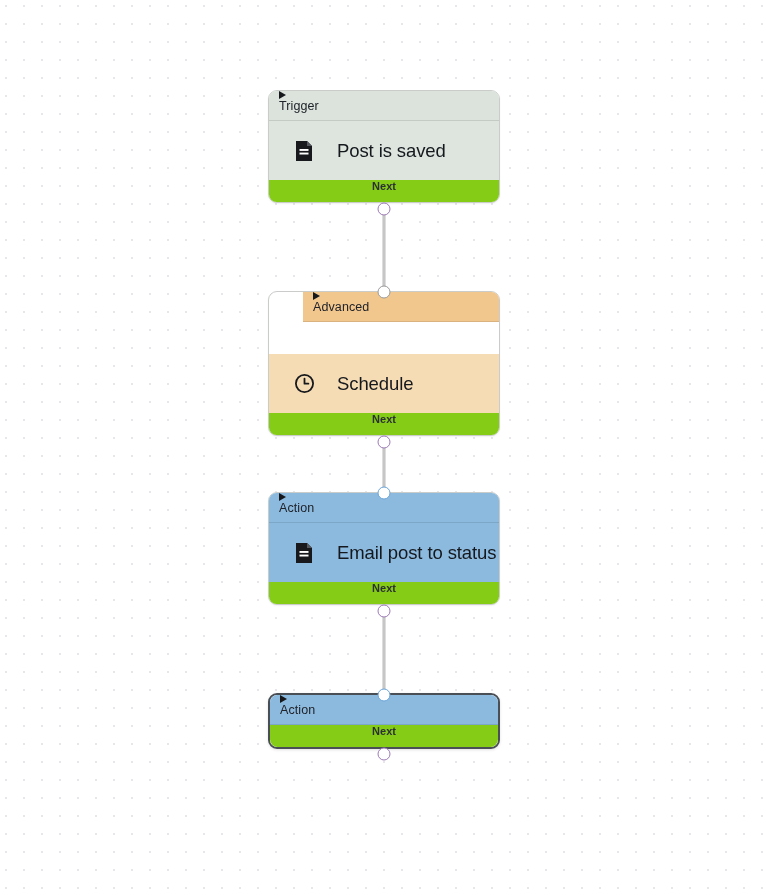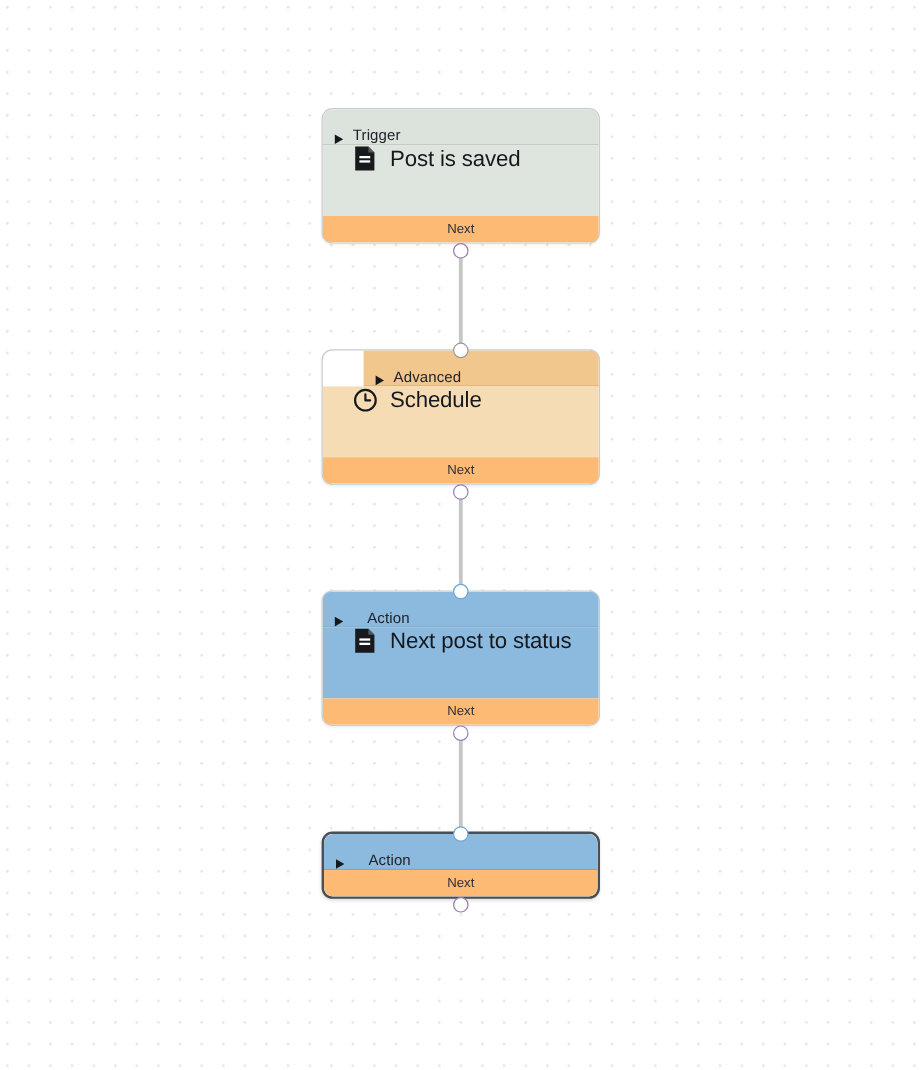"Trigger" .node-header { align-items: flex-end -> flex-start; flex-direction: none -> column }
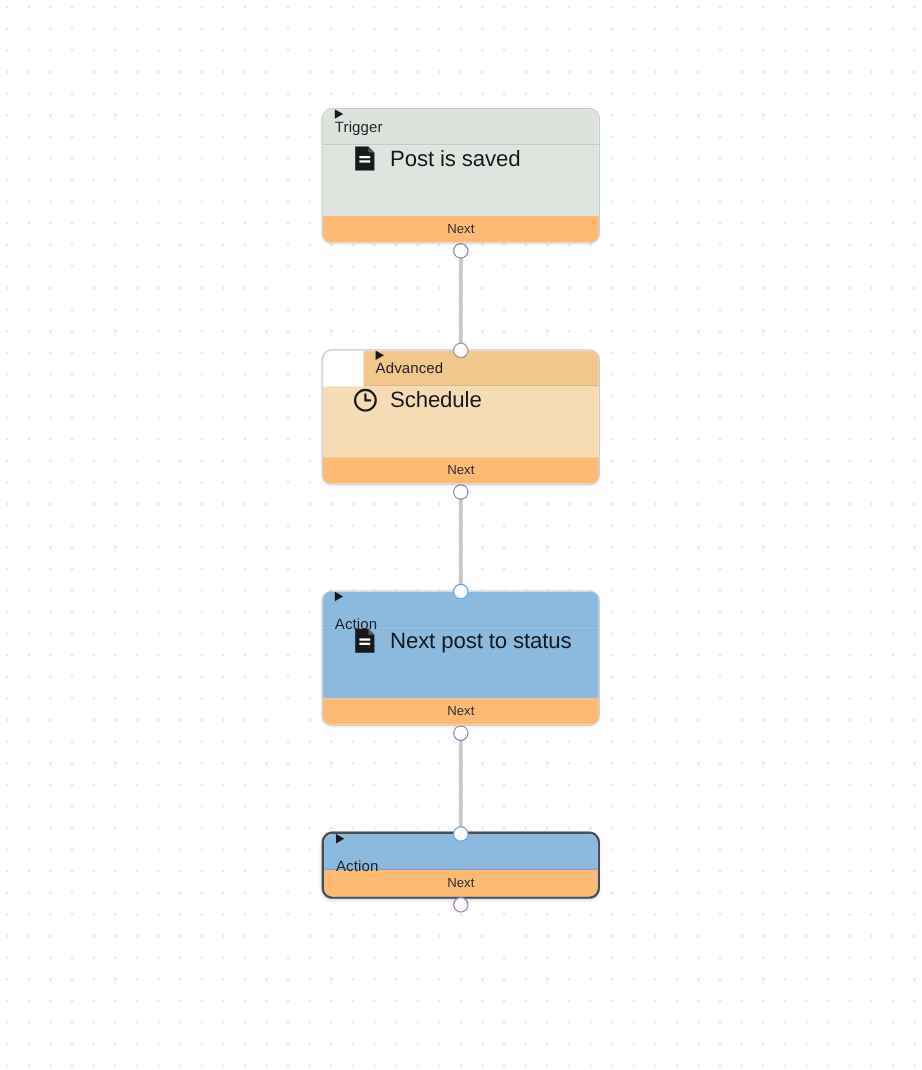"Post is saved" .node-body { align-items: flex-start -> center; gap: none -> 12px }
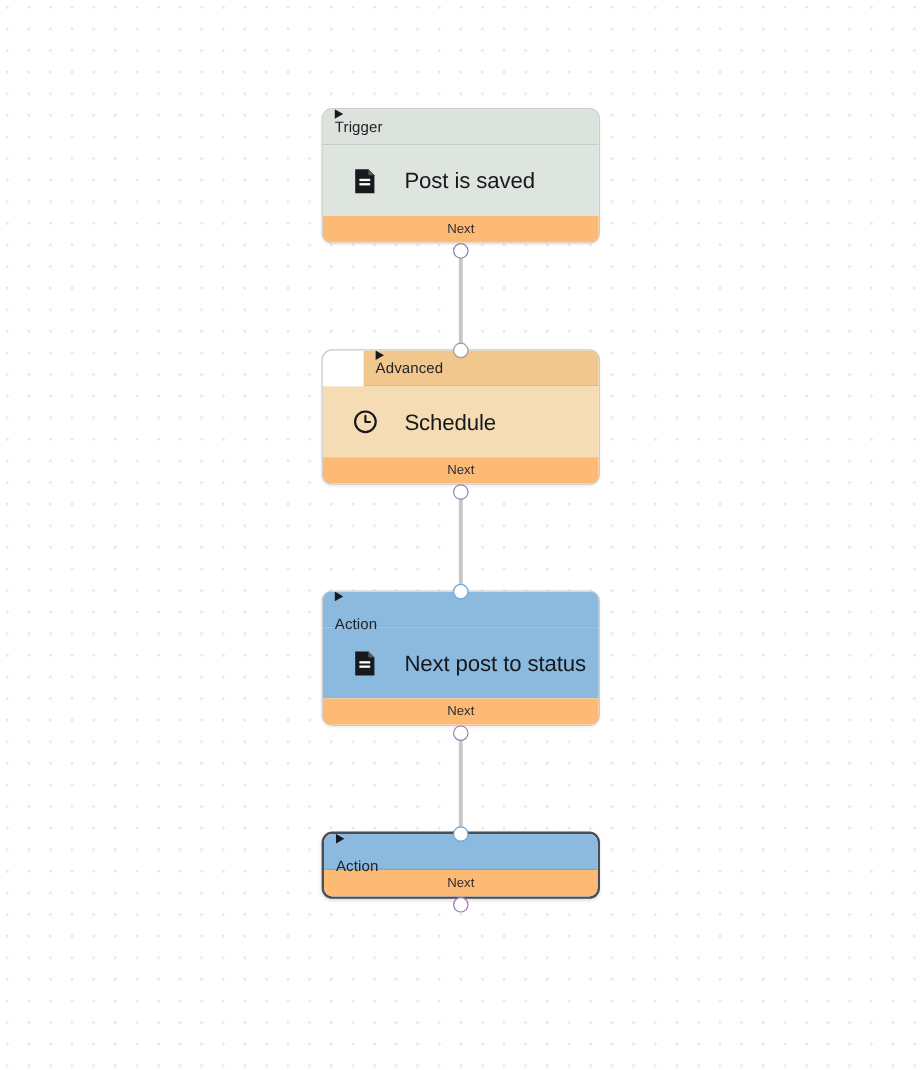"Next" .node-footer { align-items: center -> flex-start; background: #fdba74 -> #84cc16; font-weight: none -> bold }
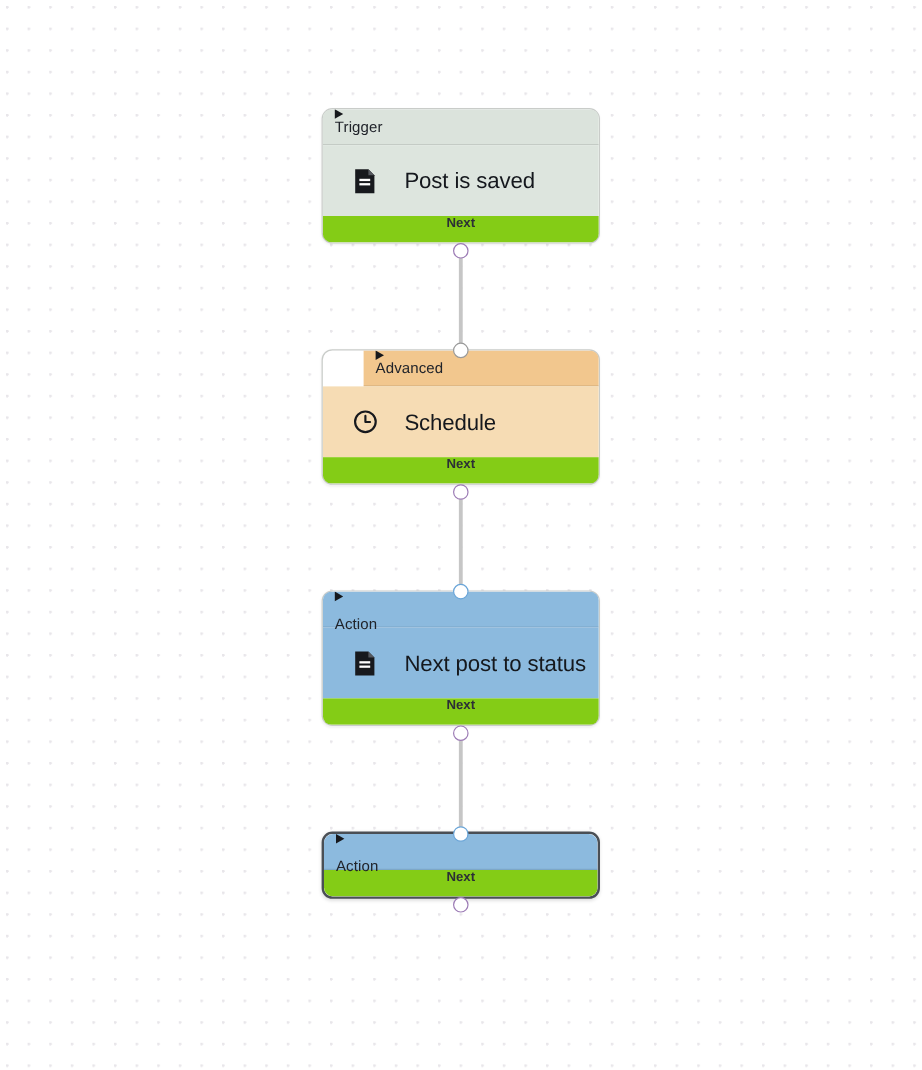"Schedule" .theme-advanced .node-body { margin-top: none -> 32px }
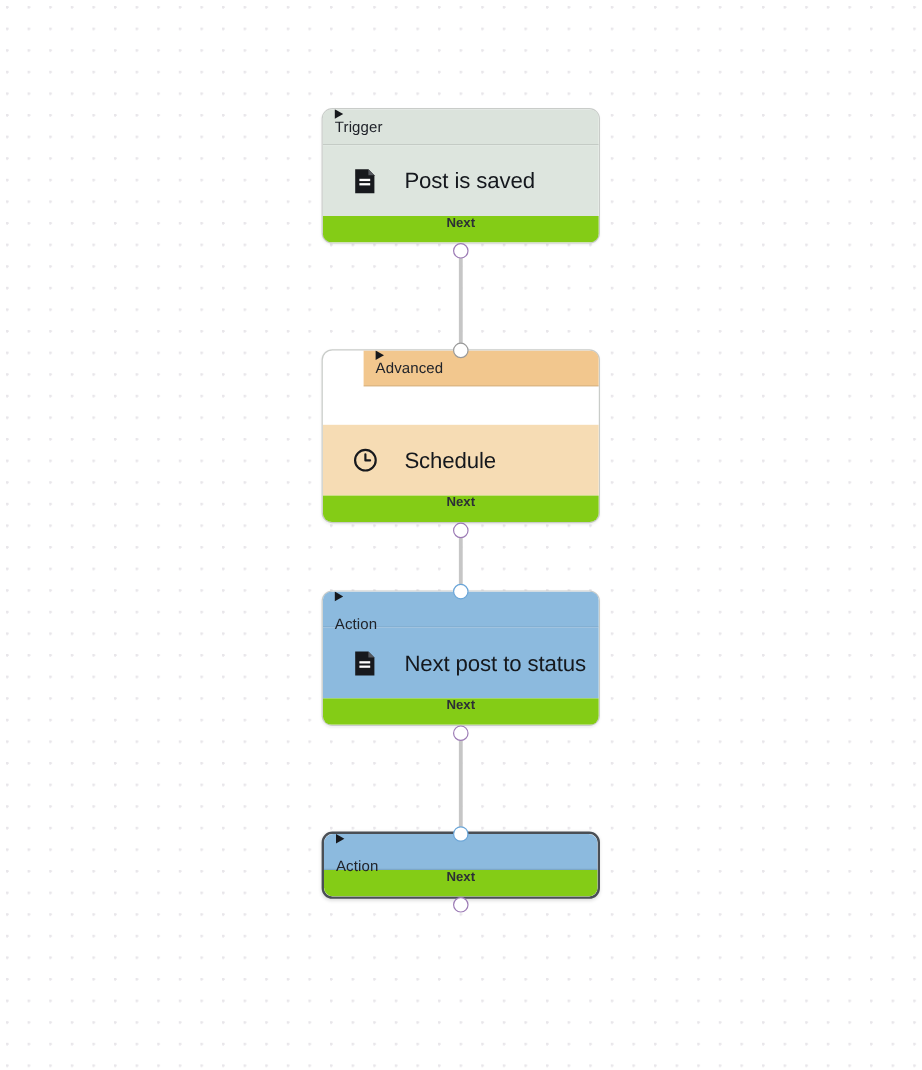"Action" .theme-action .node-header { gap: 12px -> none }
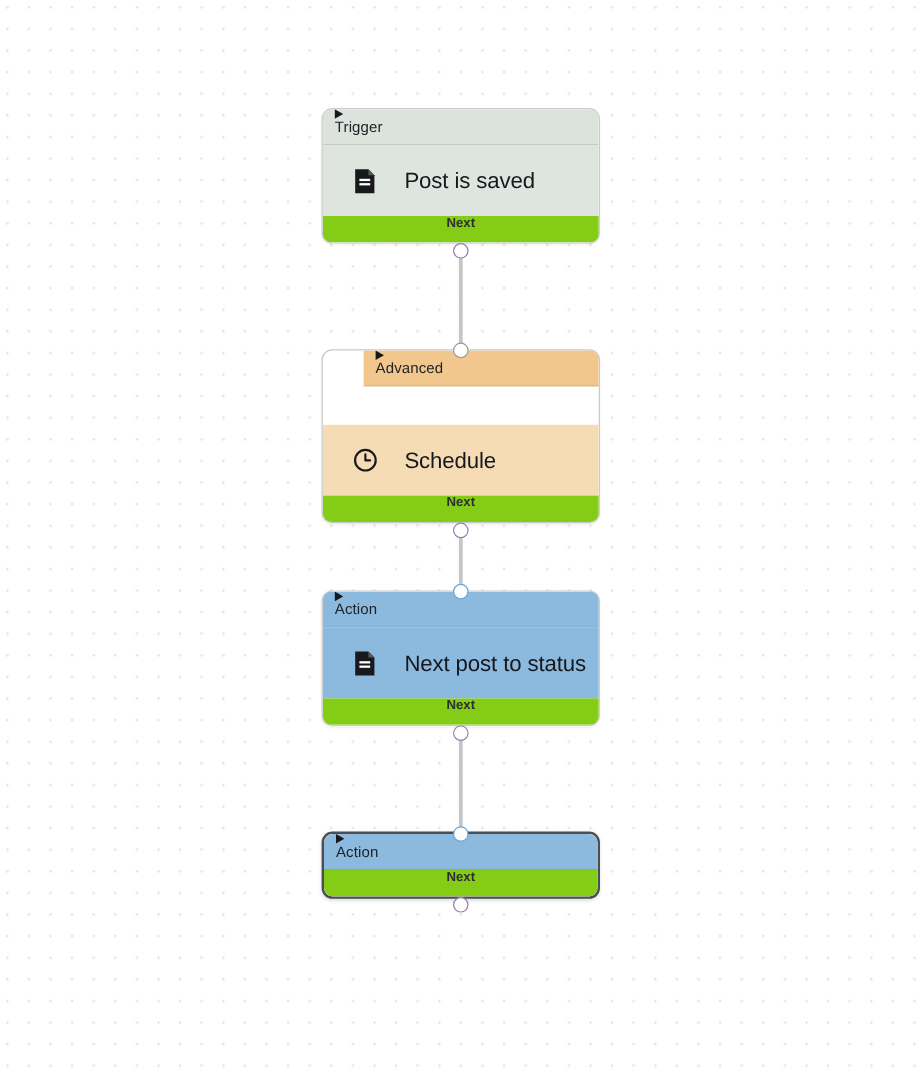"Next post to status" span.node-title { text: Next -> Email }
